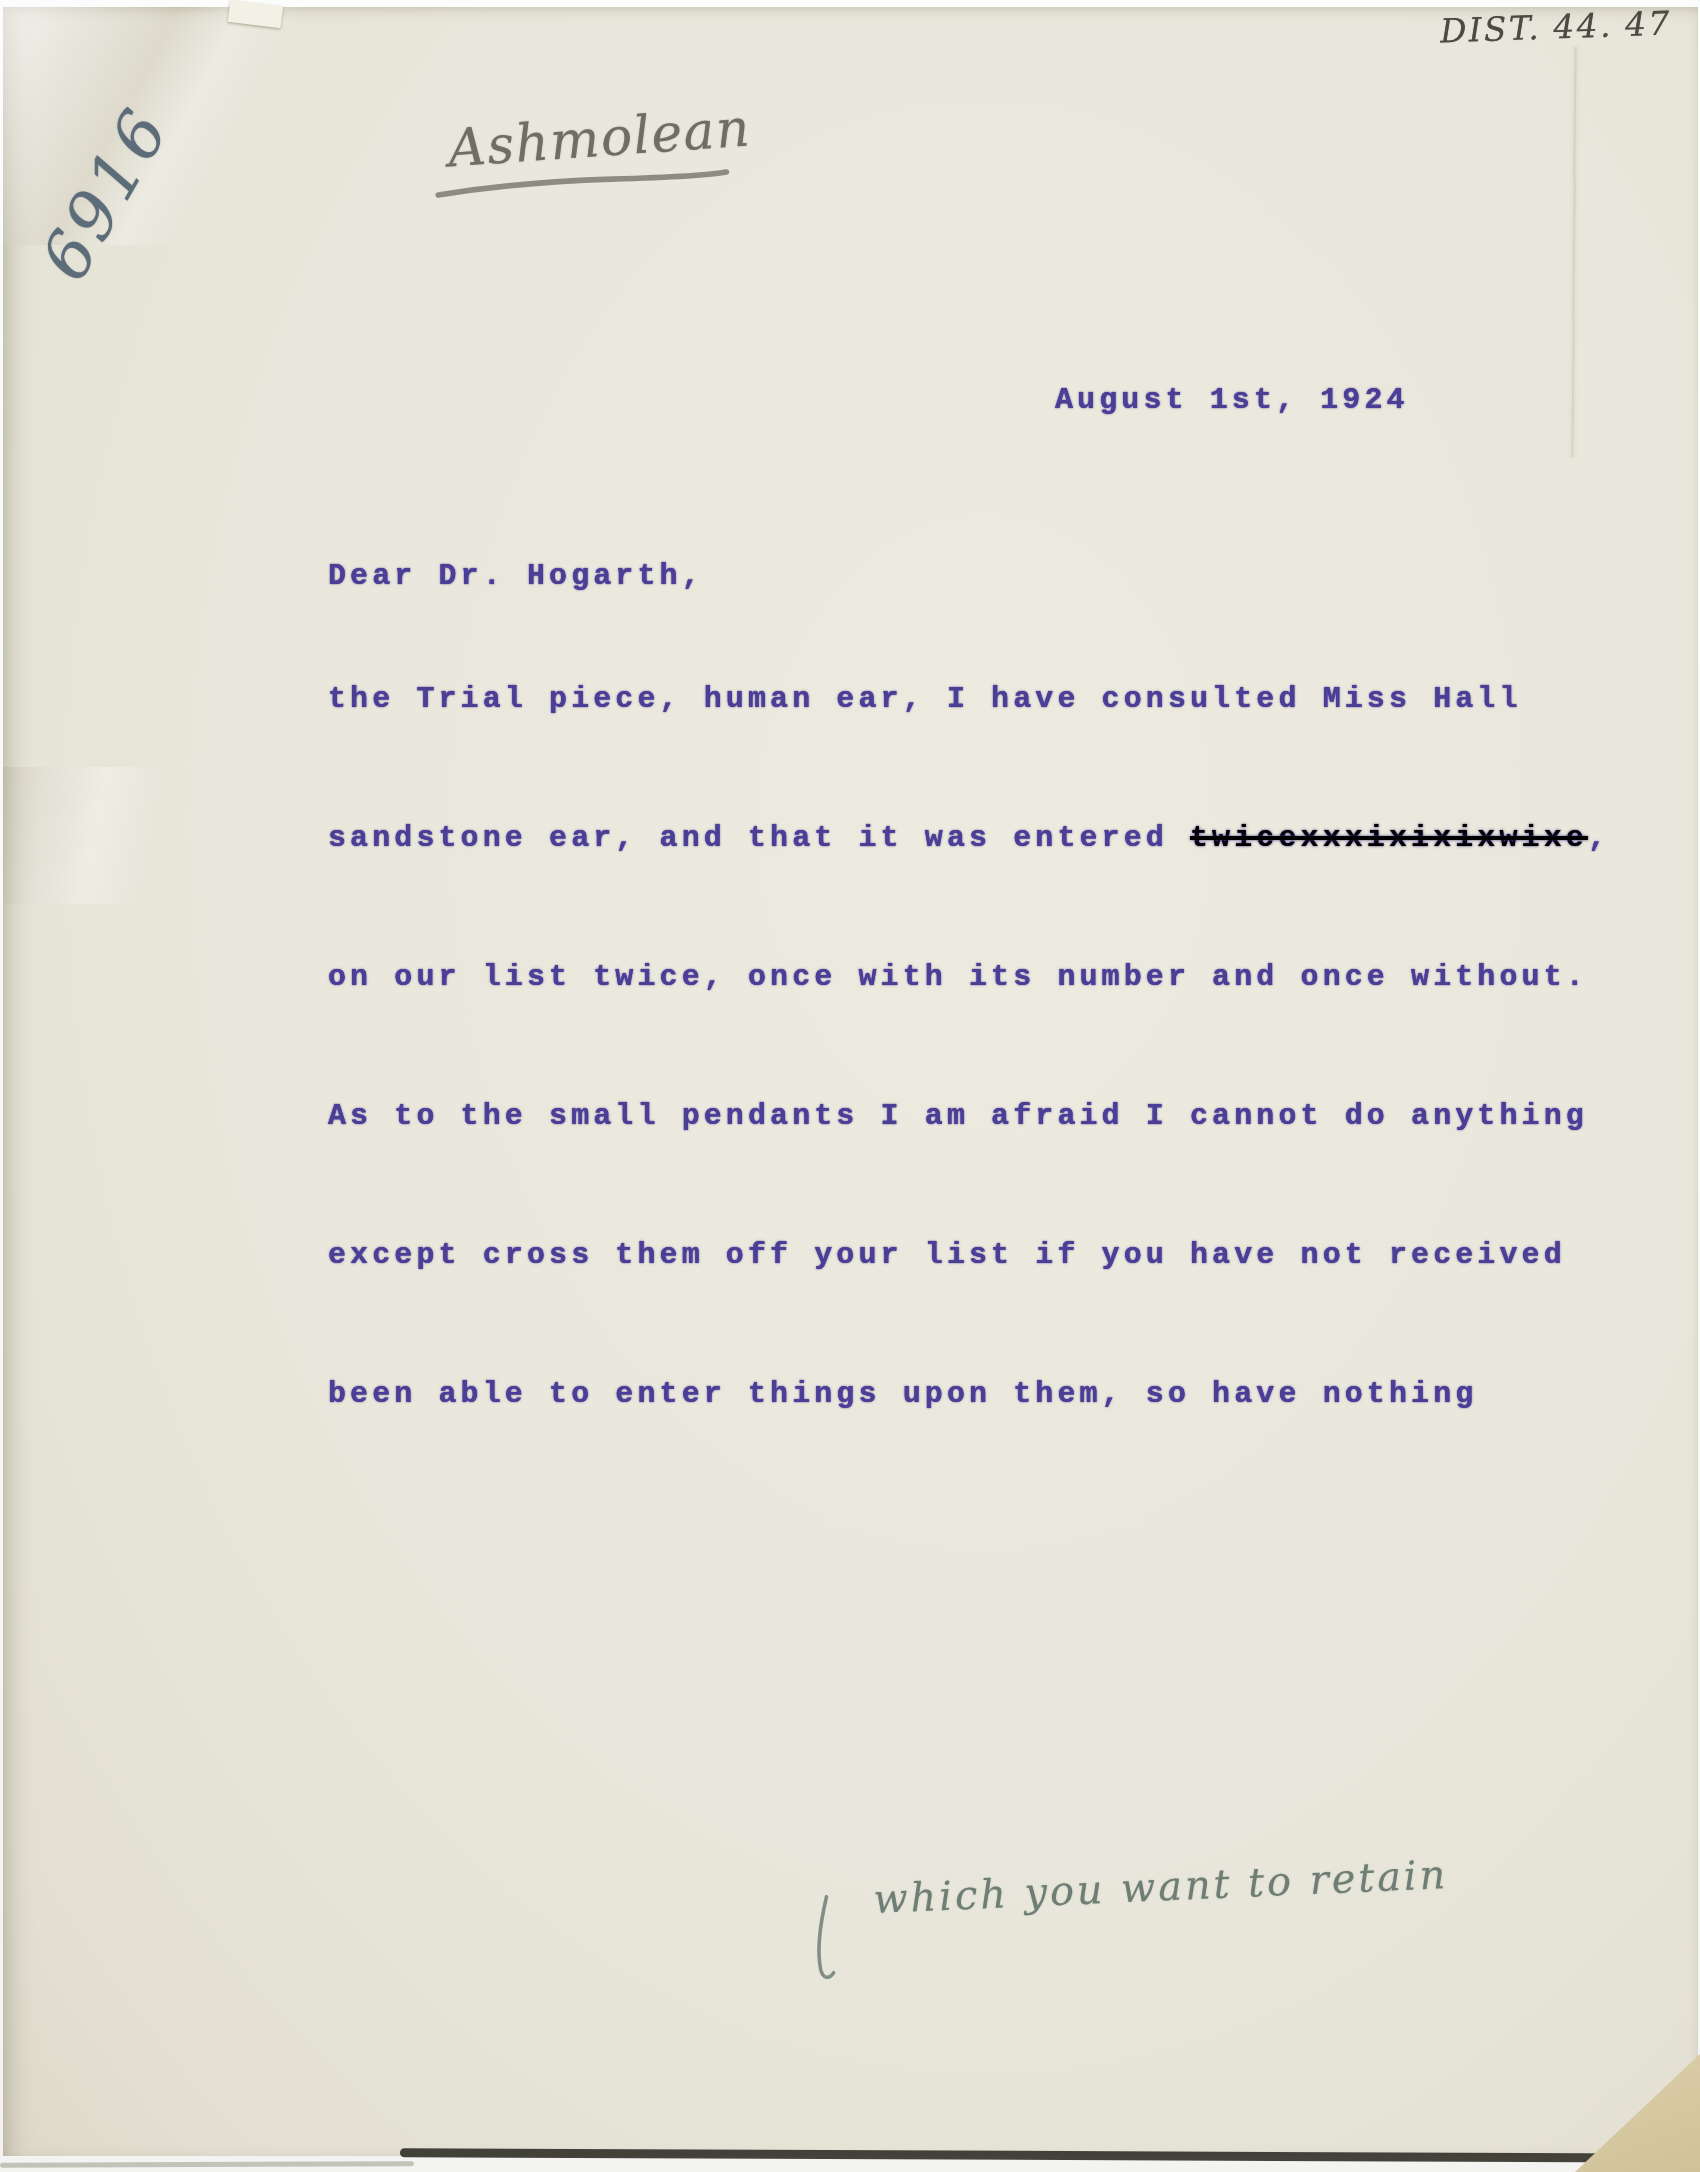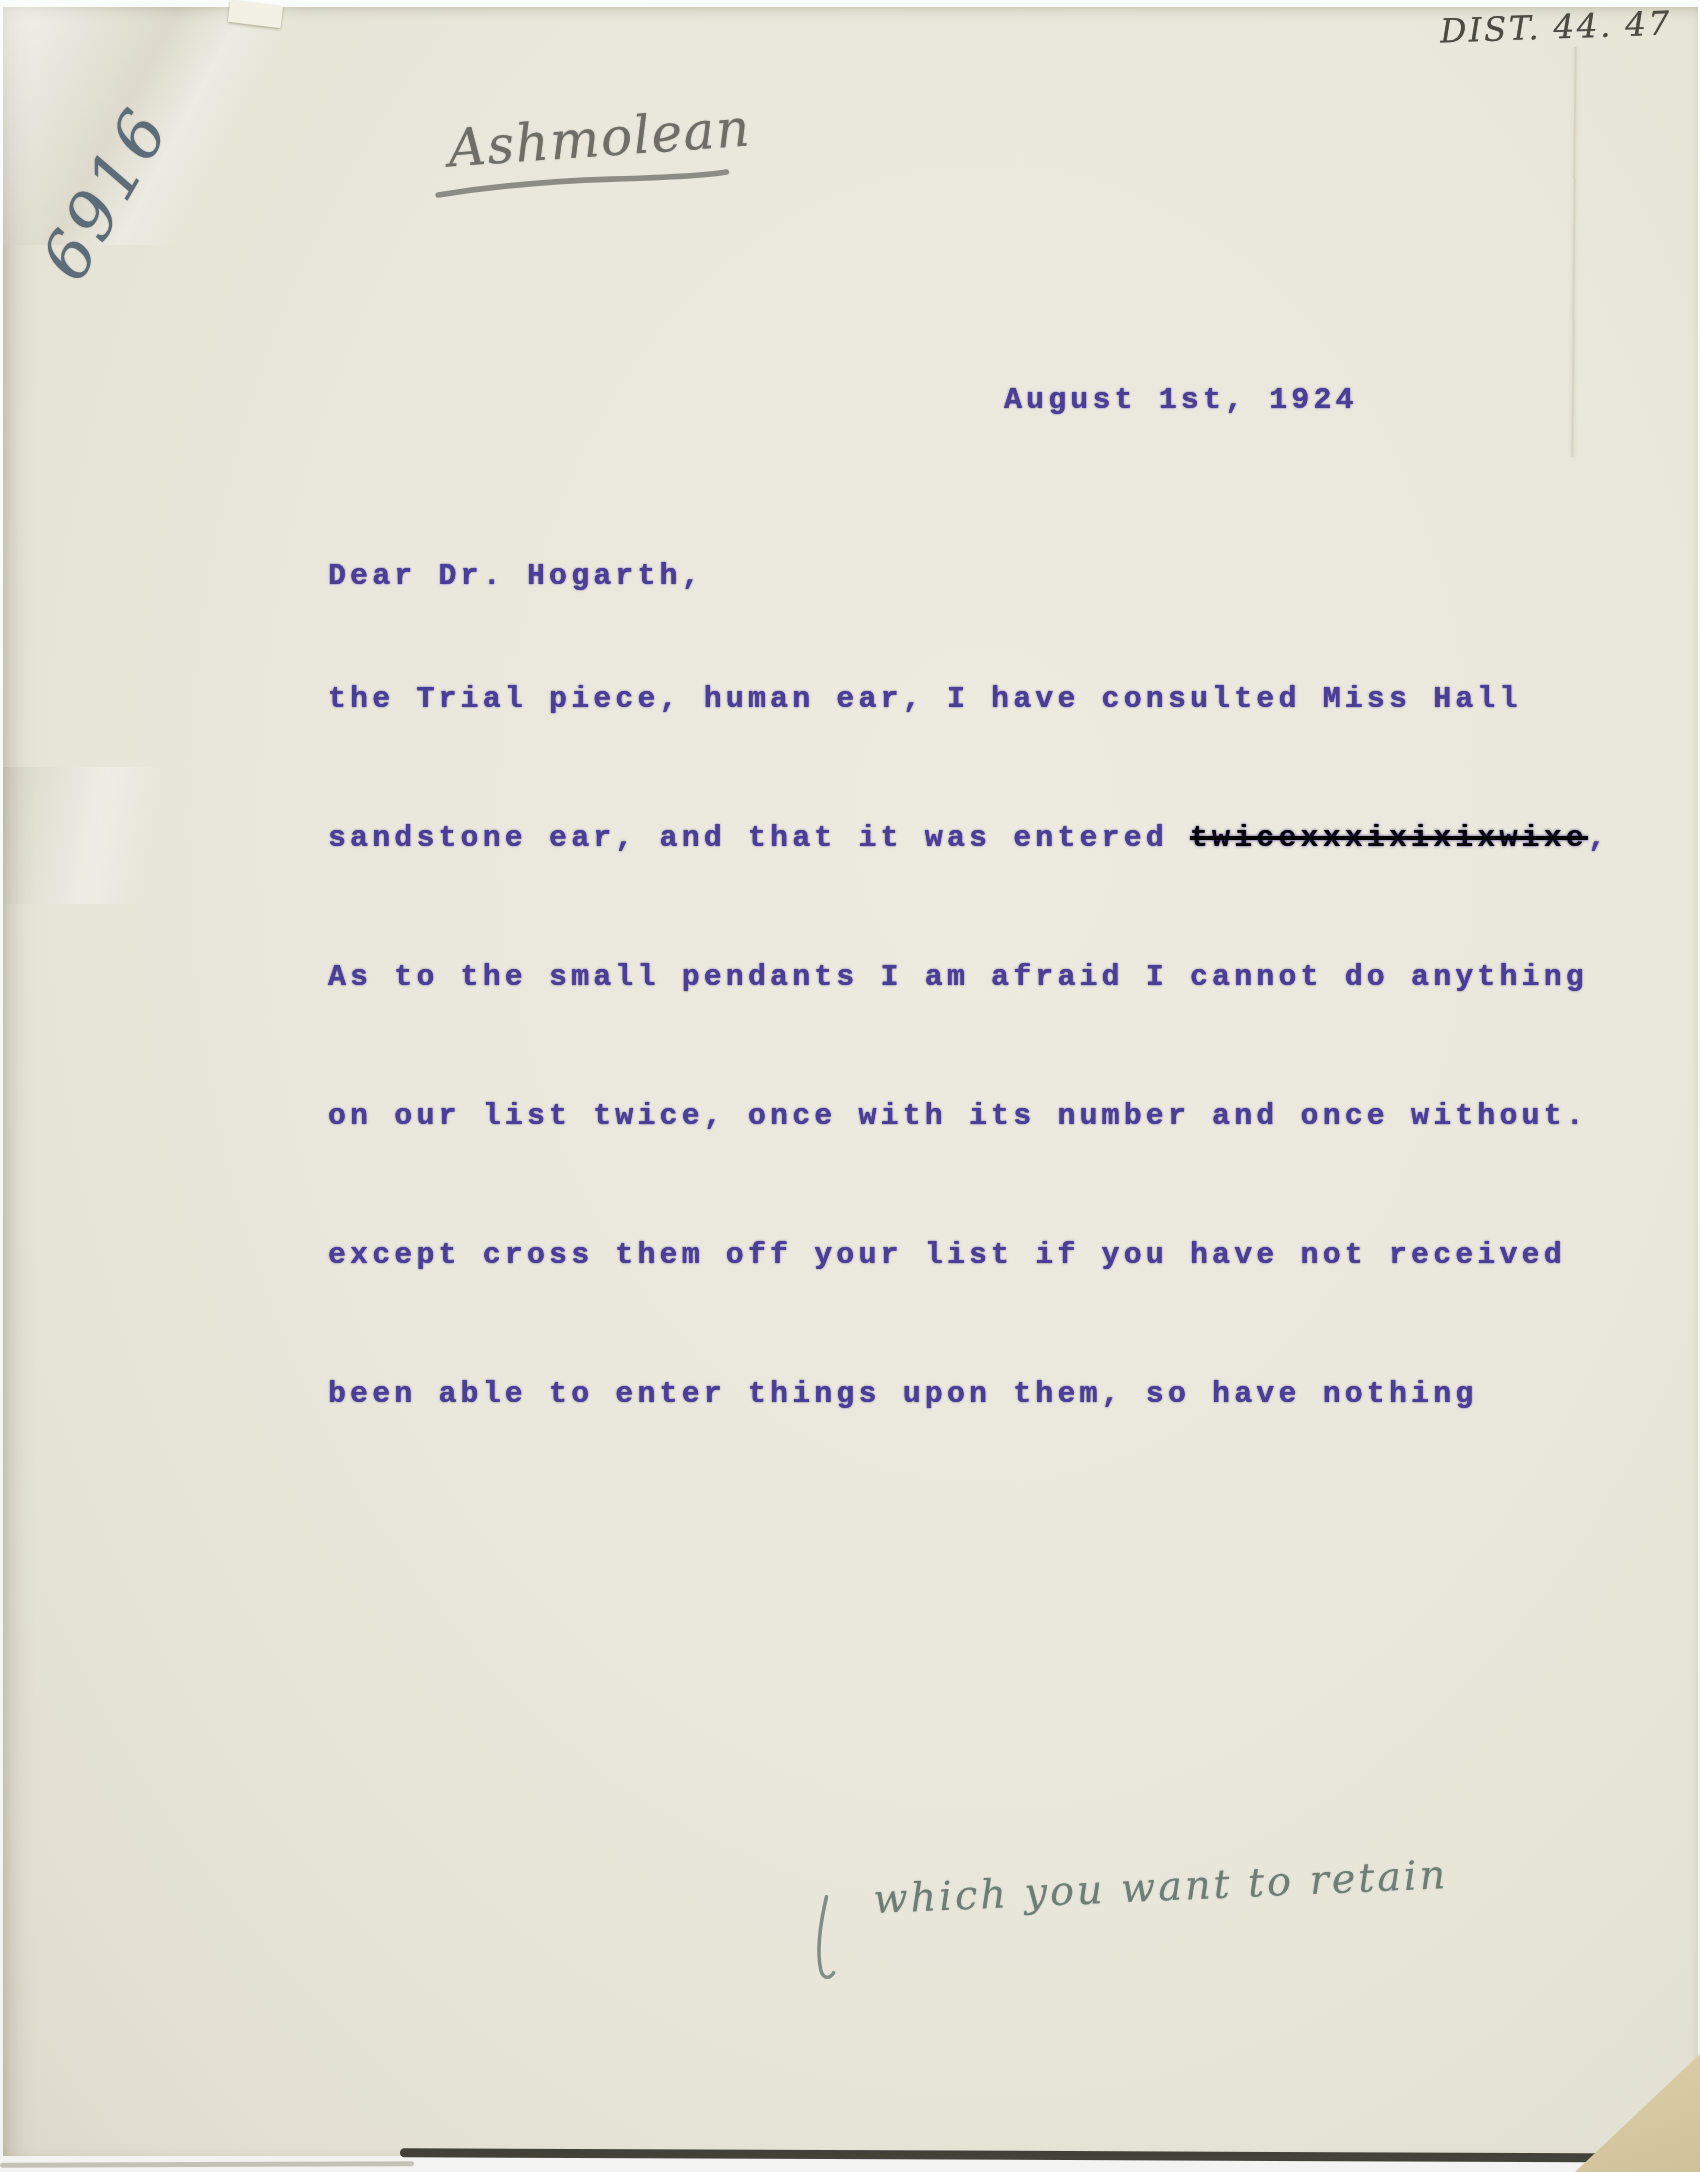"August 1st, 1924" .date-line { left: 1004px -> 1055px }
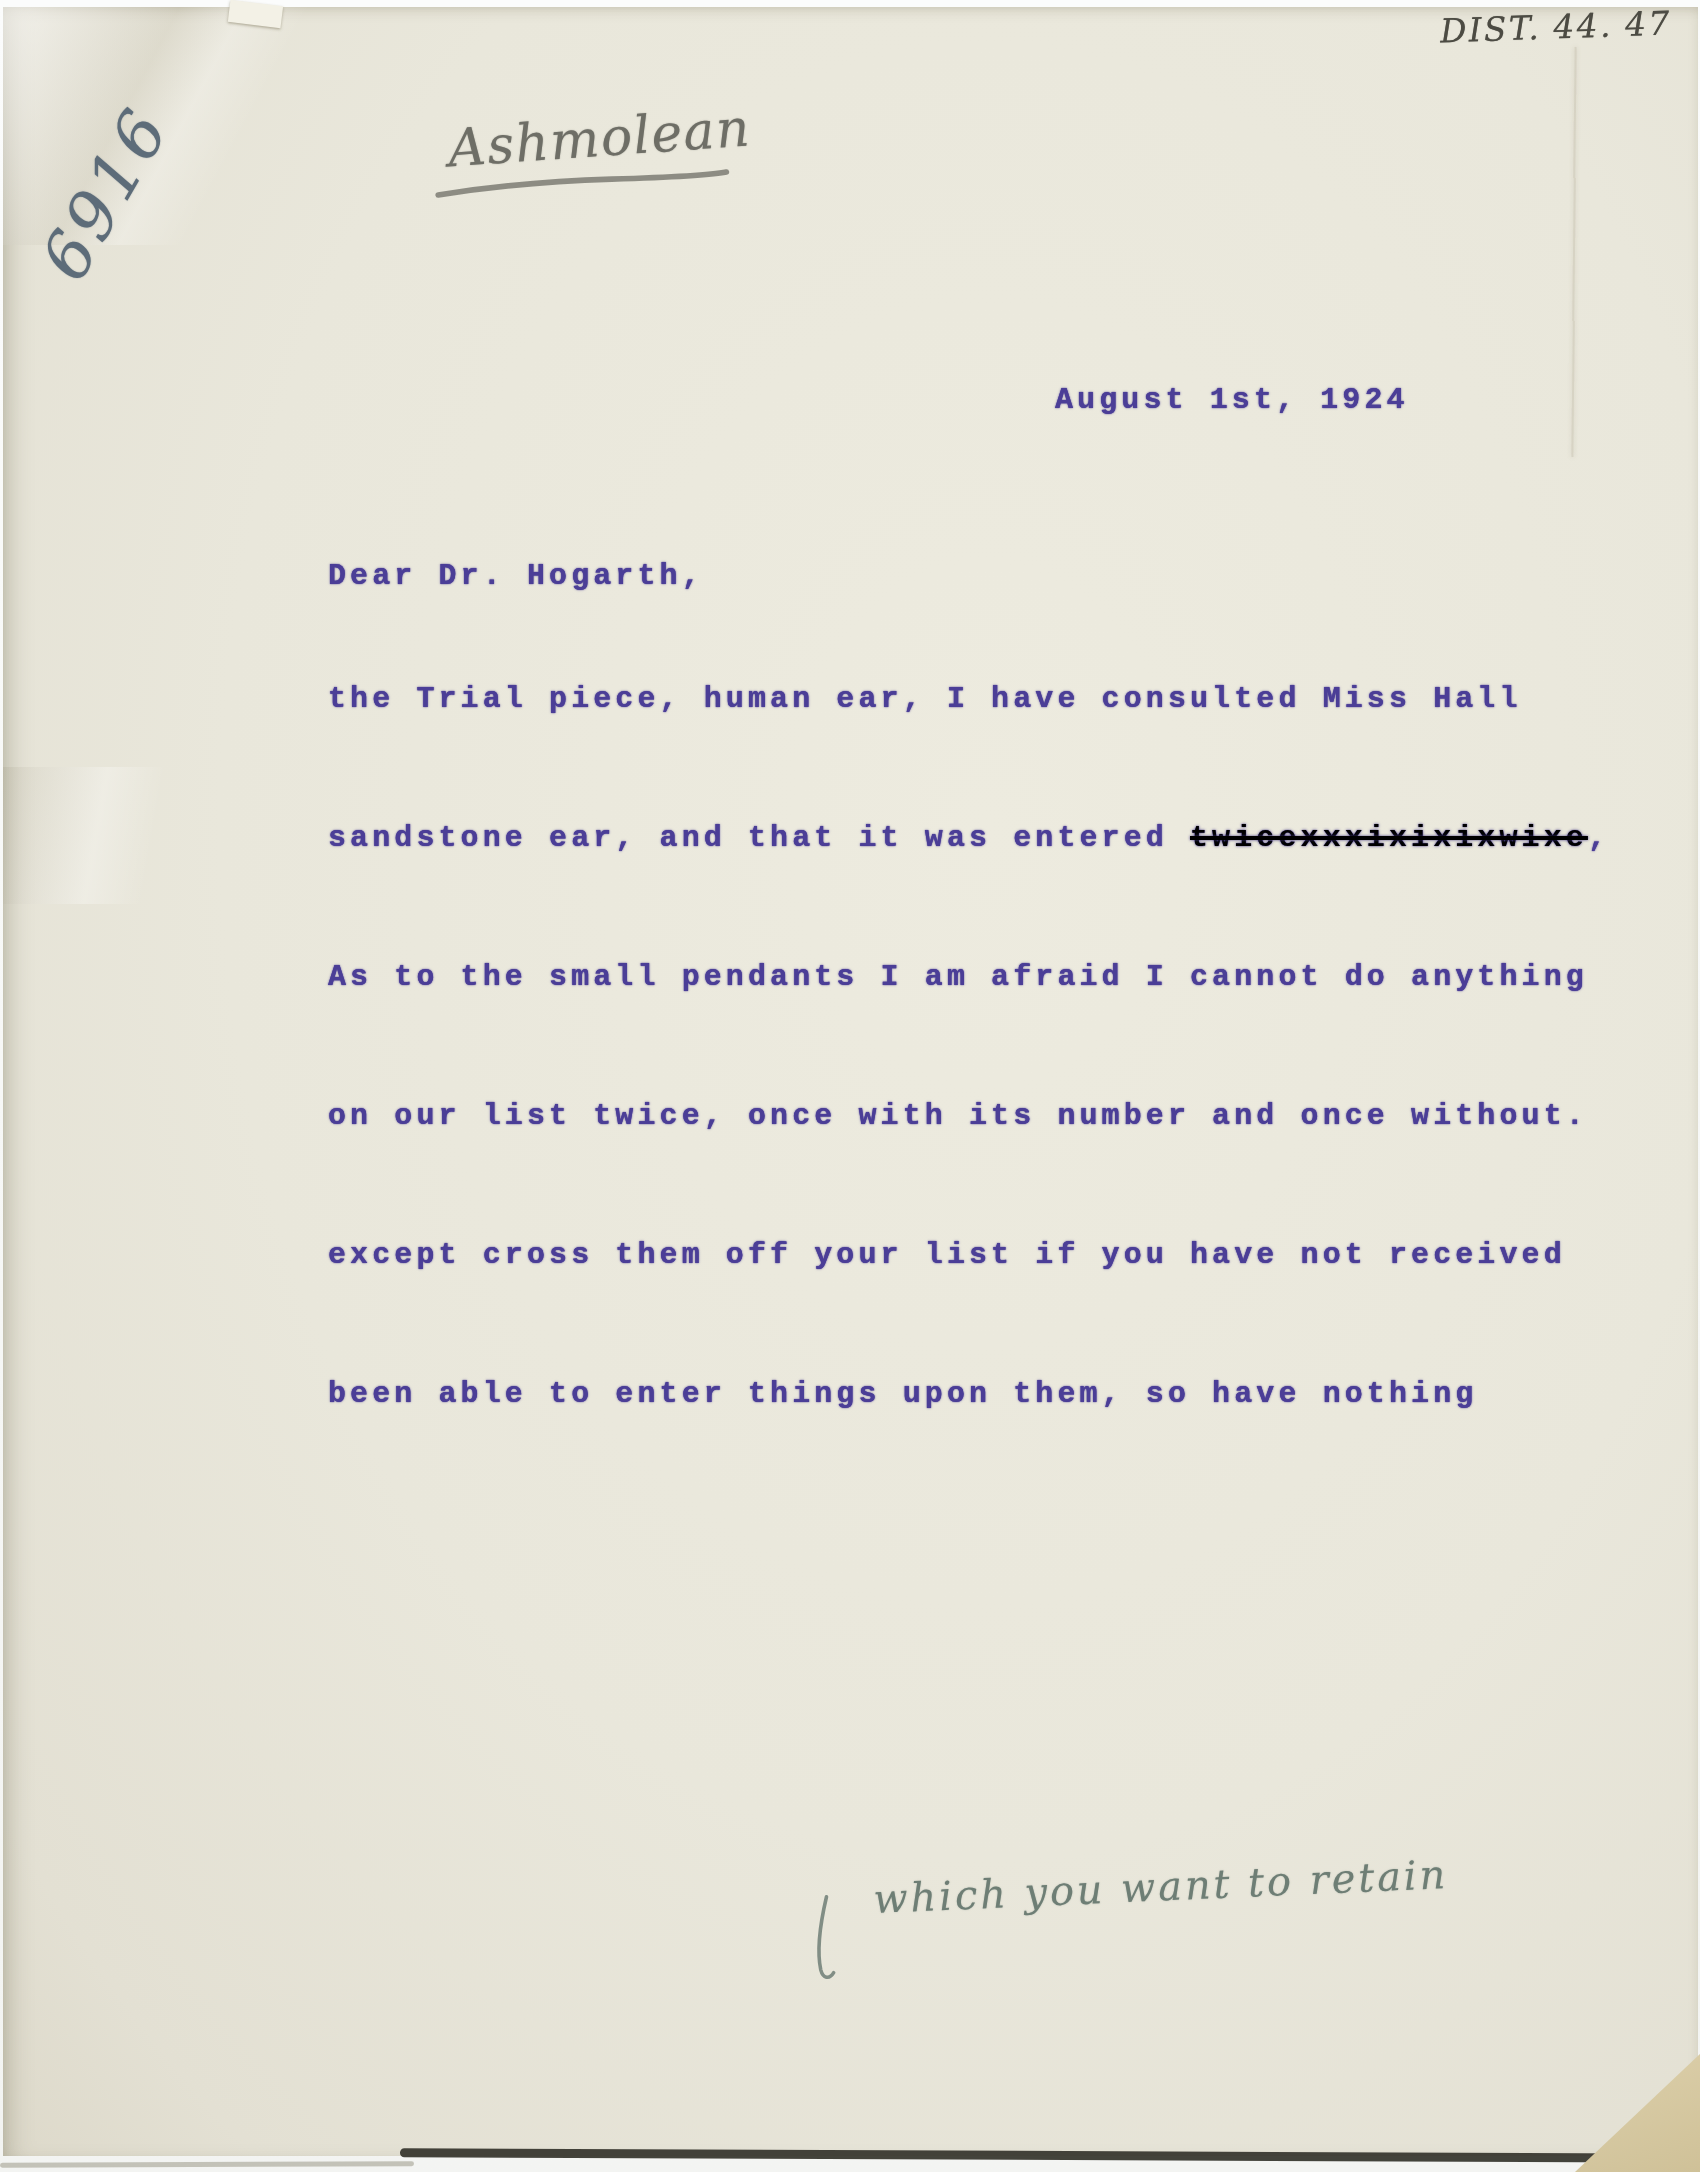"As to the small pendants" div.line { order: before "on our list twice, once" -> after "on our list twice, once" }
